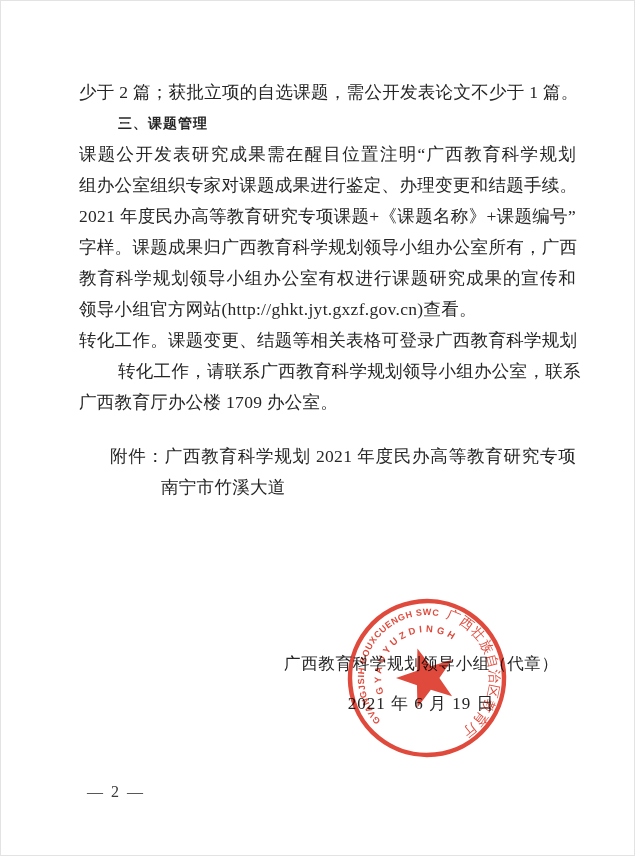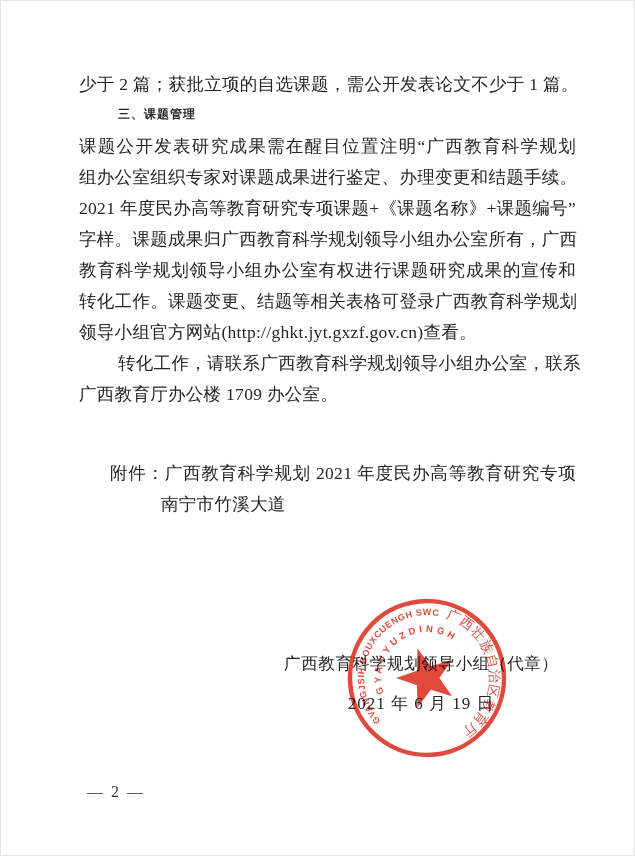"少于 2 篇；获批立项的自选课题，需公开发表论文不少于 1 篇。" .doc-body { top: 68px -> 76px }
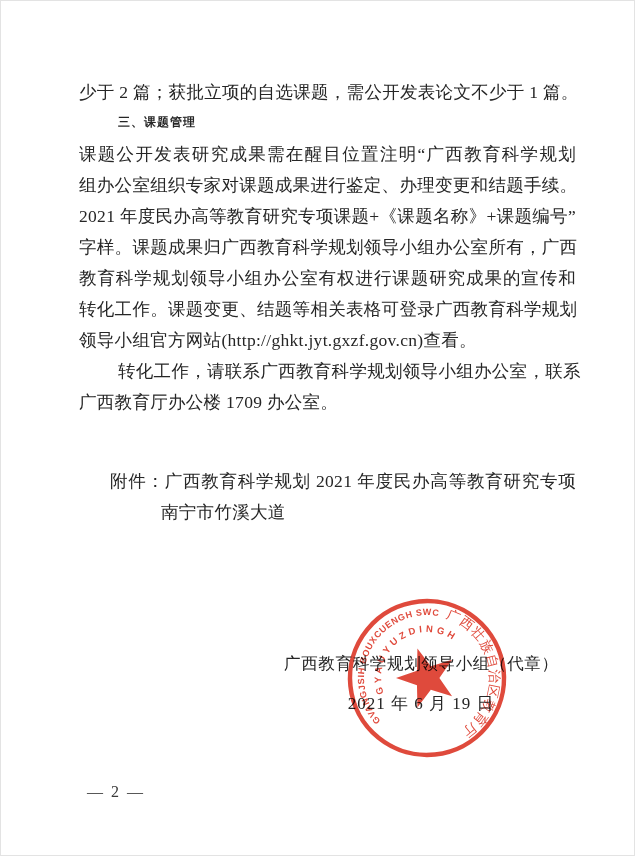"三、课题管理" .line.heading { font-family: Liberation Mono, monospace -> Liberation Sans, sans-serif; font-size: 12px -> 14px }
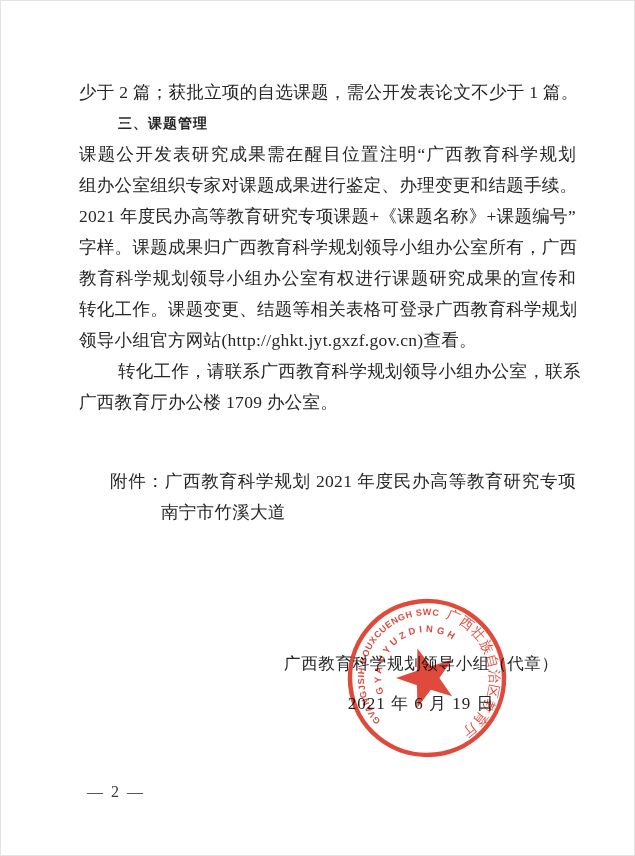"转化工作。课题变更、结题等相关表格可登录广西教育科学规划" div.line { order: before "领导小组官方网站(http://ghkt.jyt.gxzf.gov.cn)查看。" -> after "领导小组官方网站(http://ghkt.jyt.gxzf.gov.cn)查看。" }
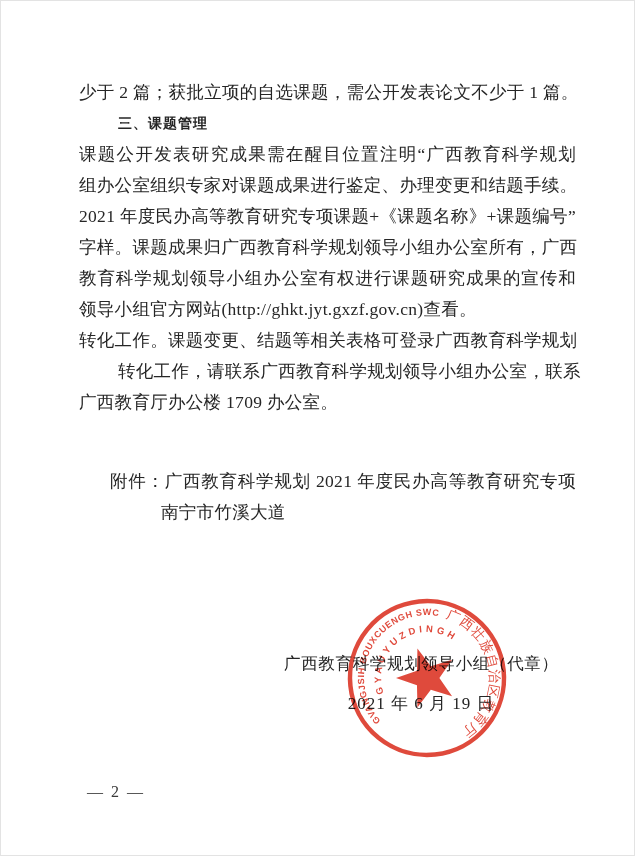"附件：广西教育科学规划 2021 年度民办高等教育研究专项" .line.gap { margin-top: 48px -> 23px }
